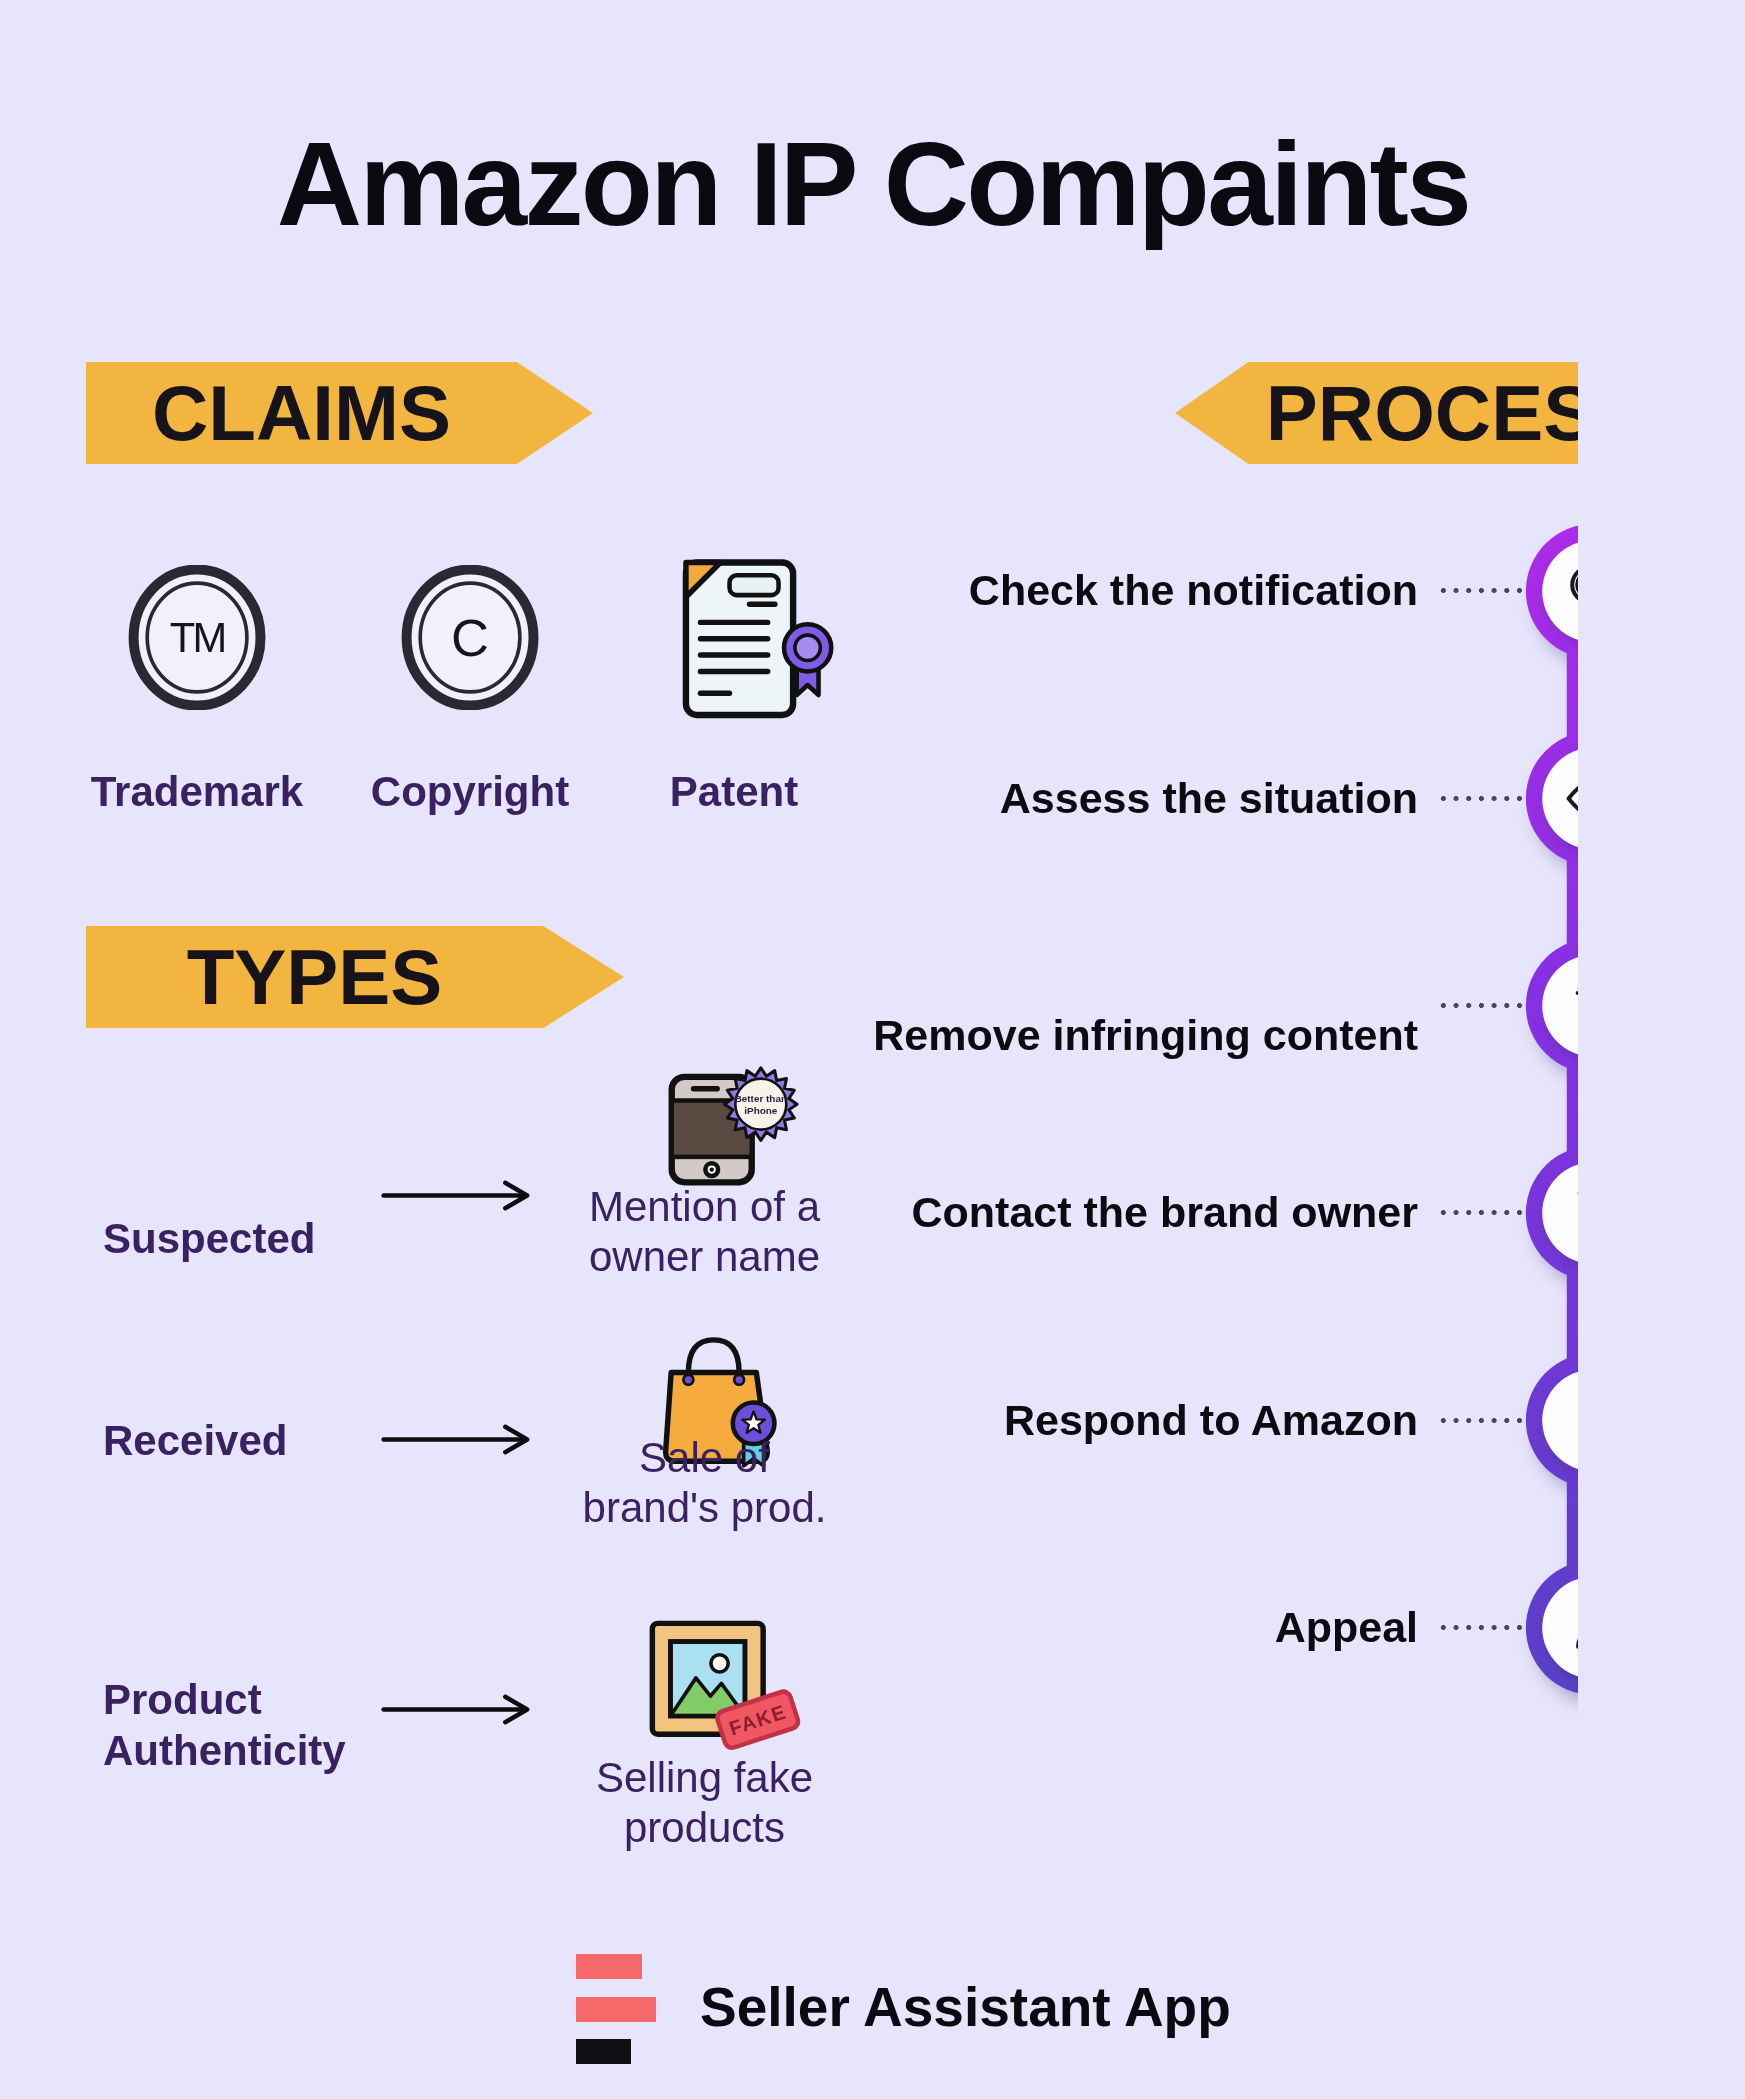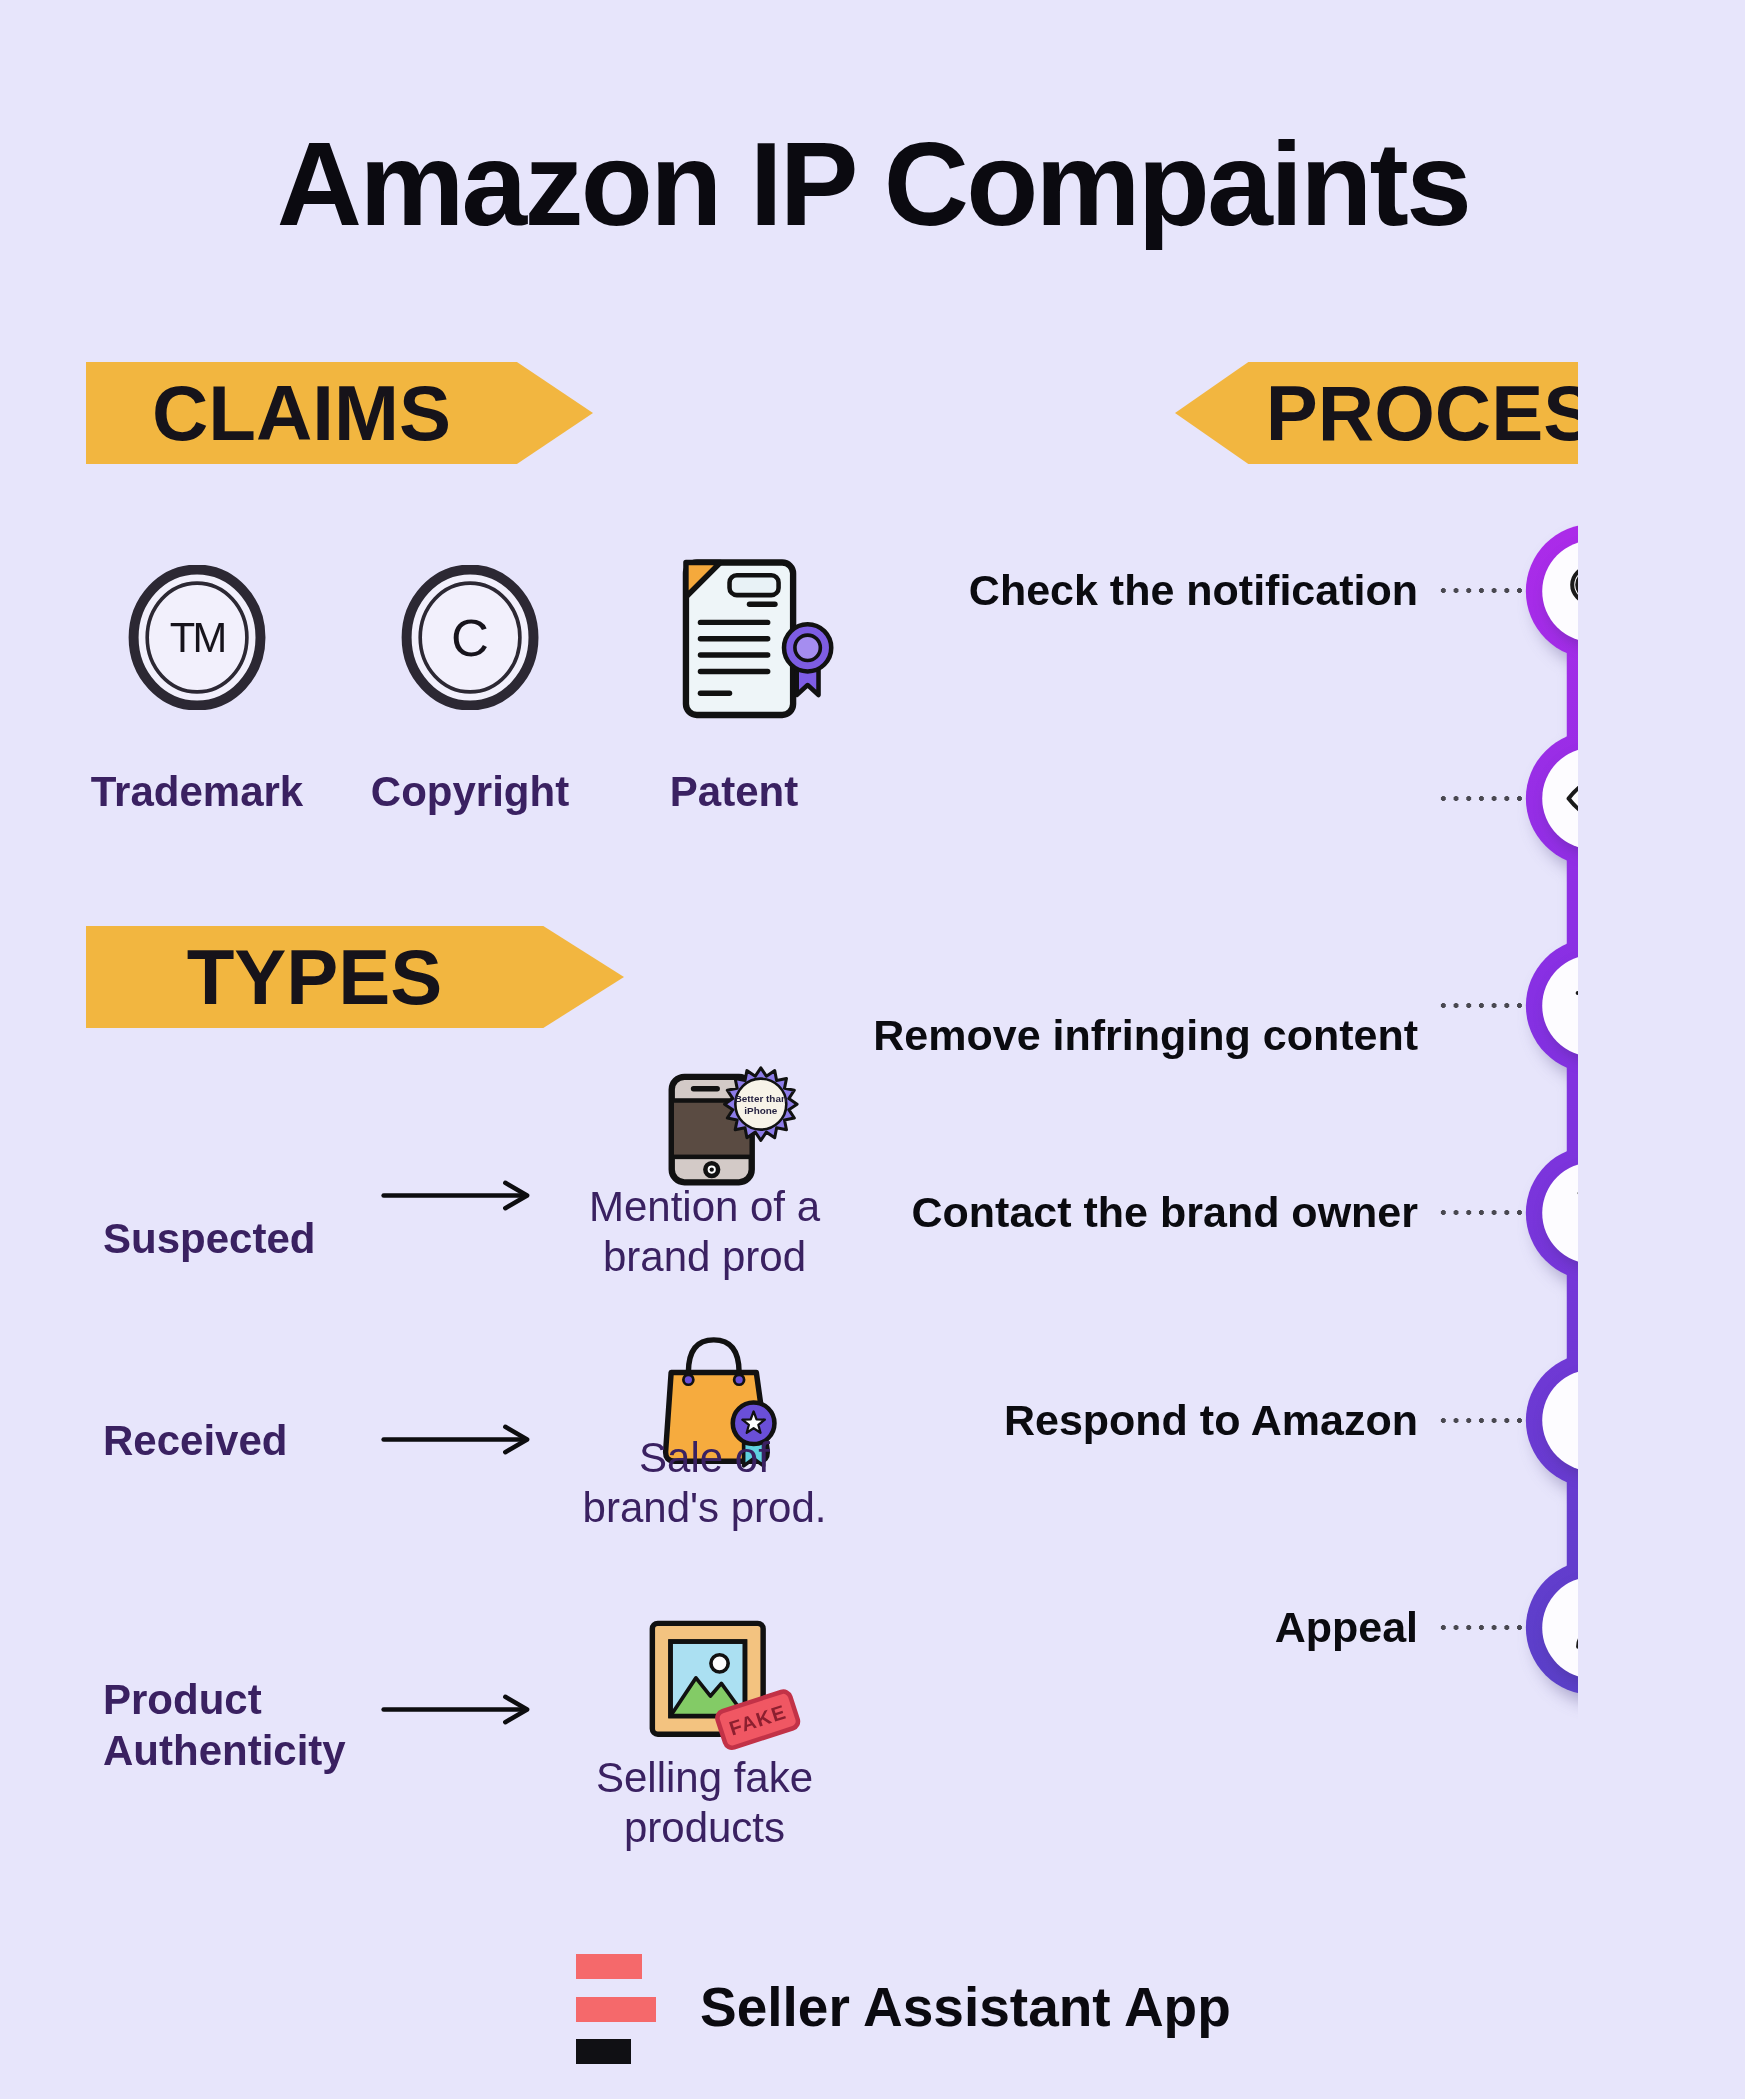"Assess the situation" div.process-label { html: none -> <div>Assess the situation</div> }
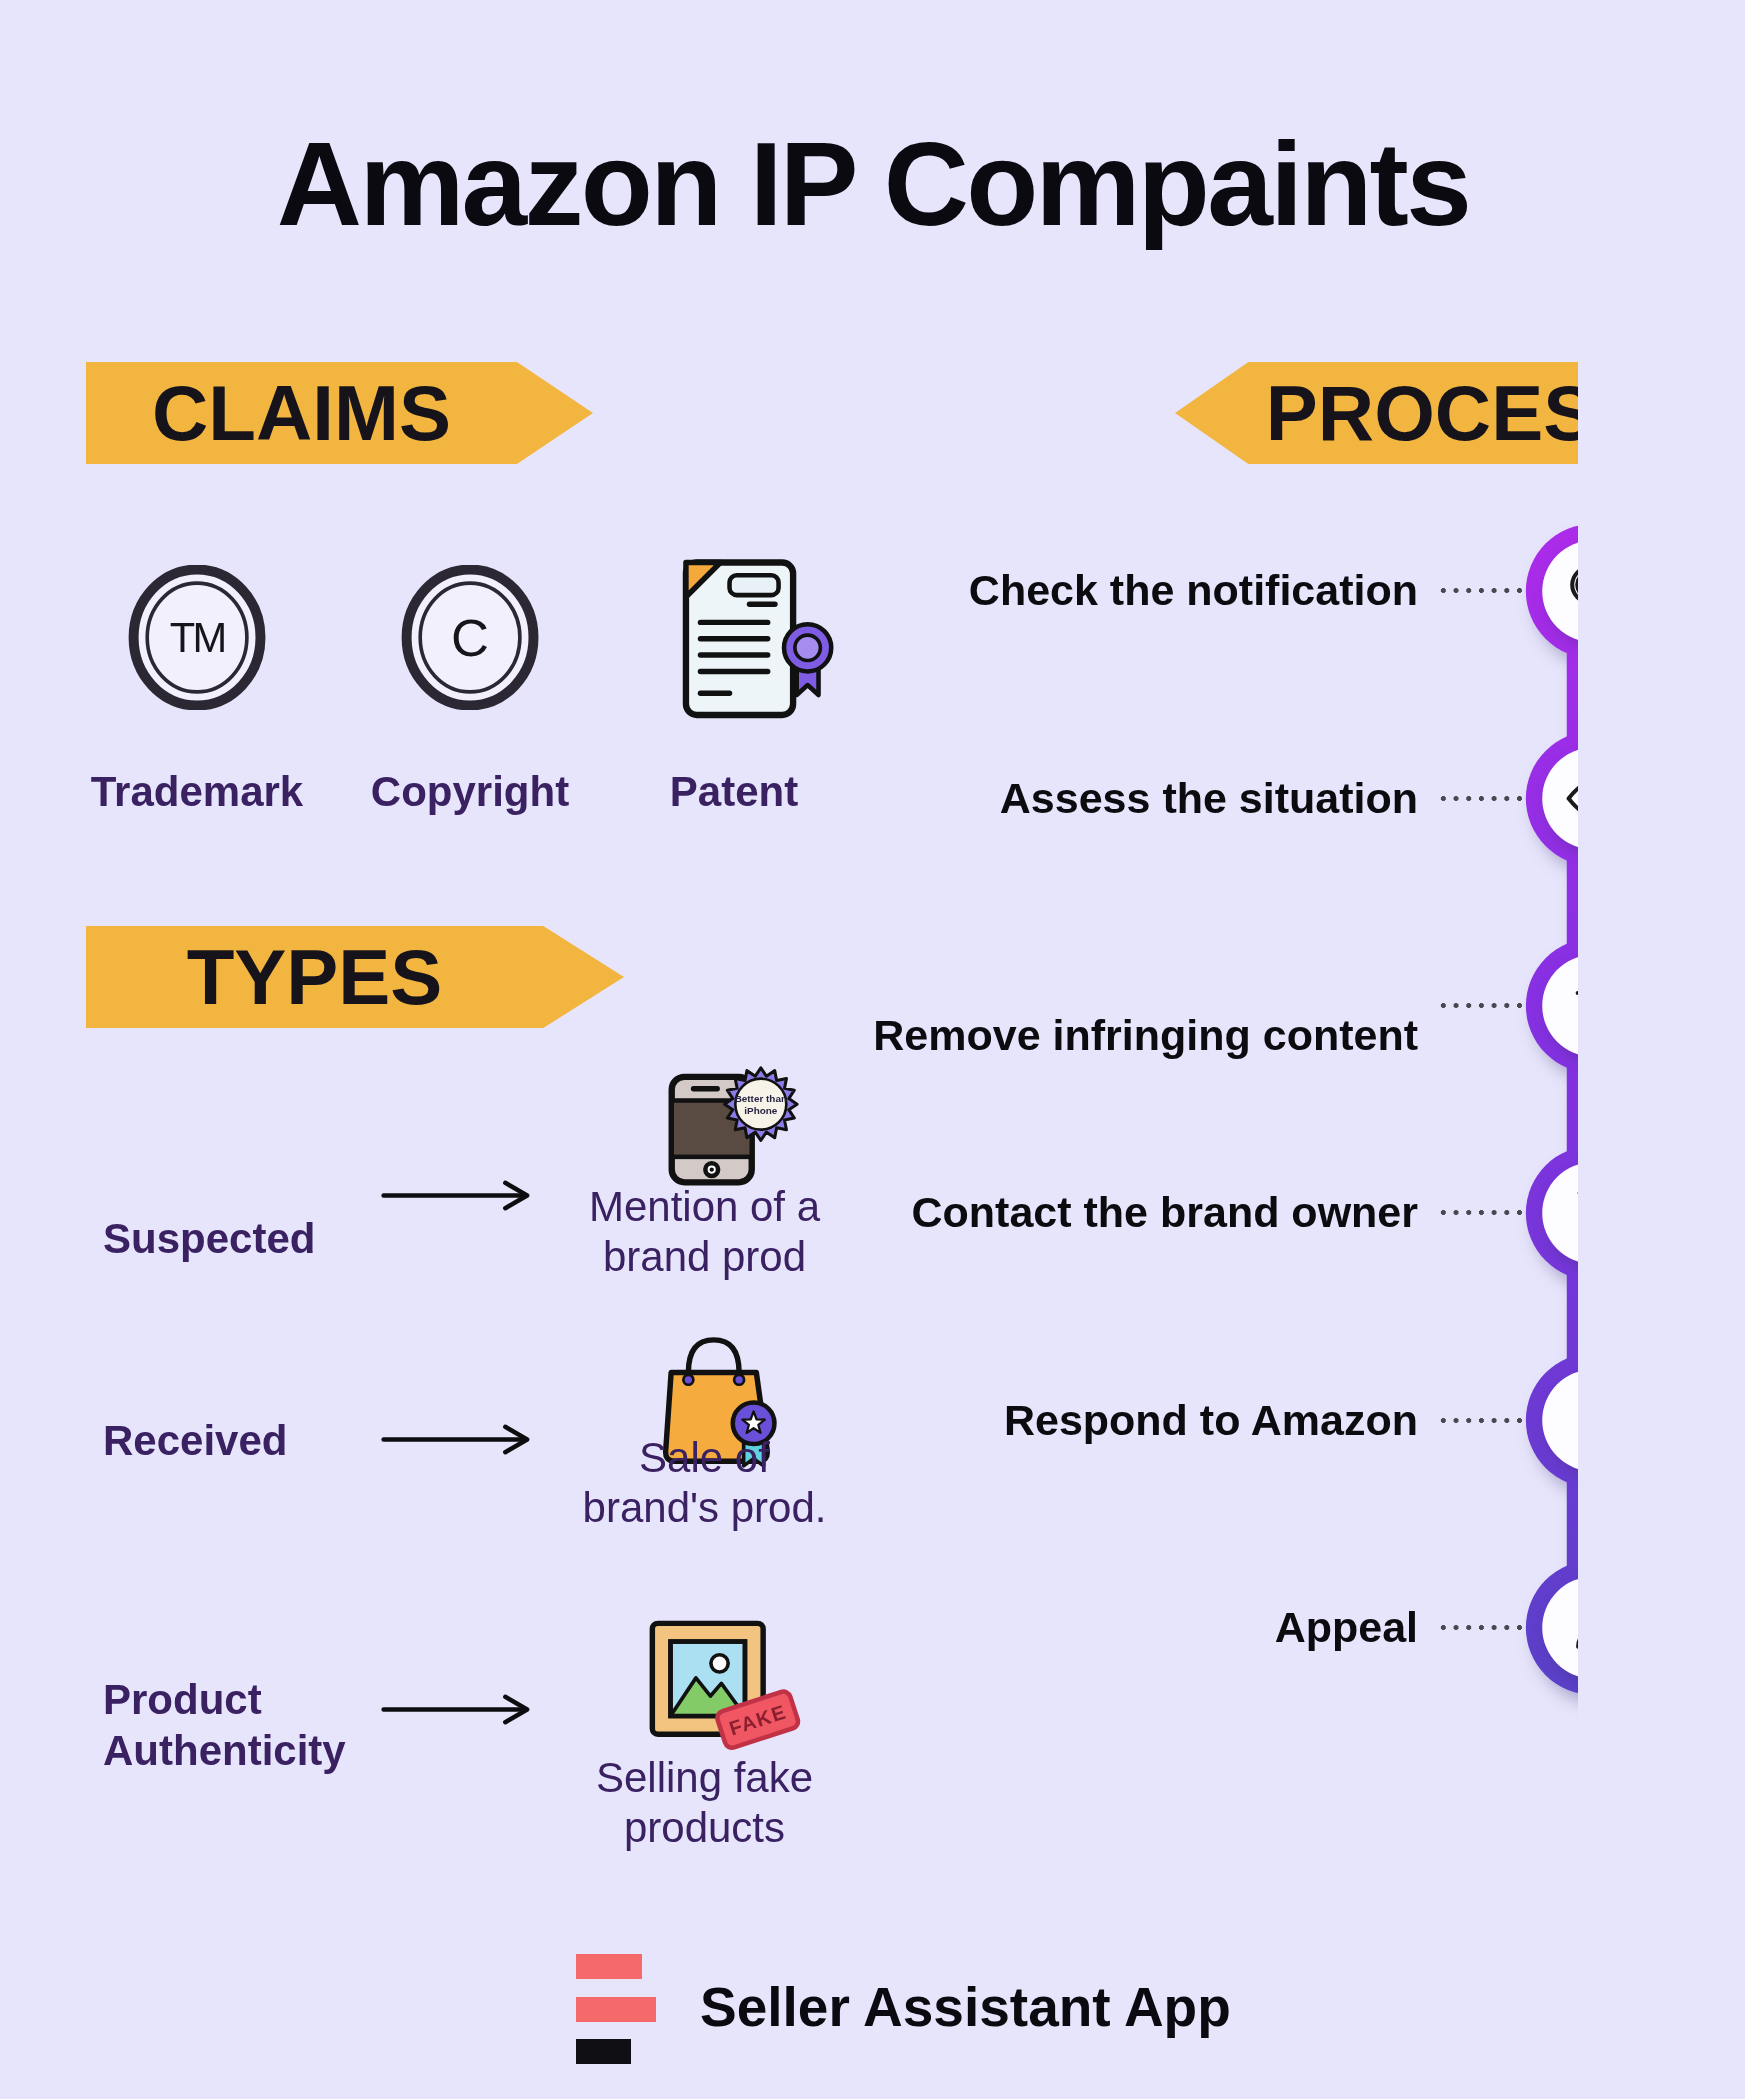"Mention of a brand prod" div.type-target { text: brand prod -> owner name }
